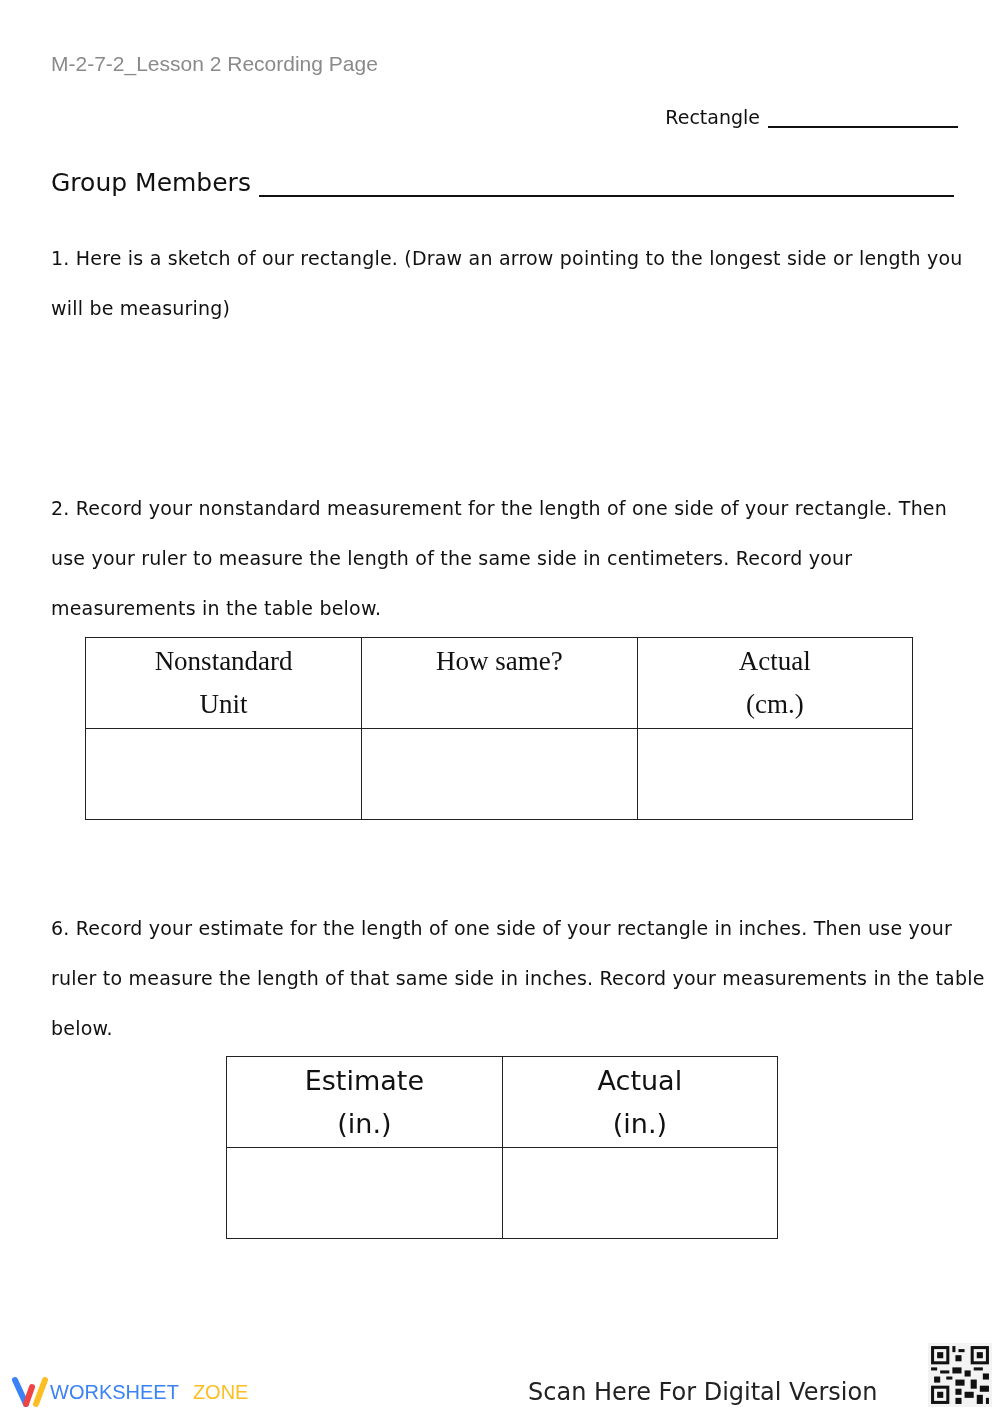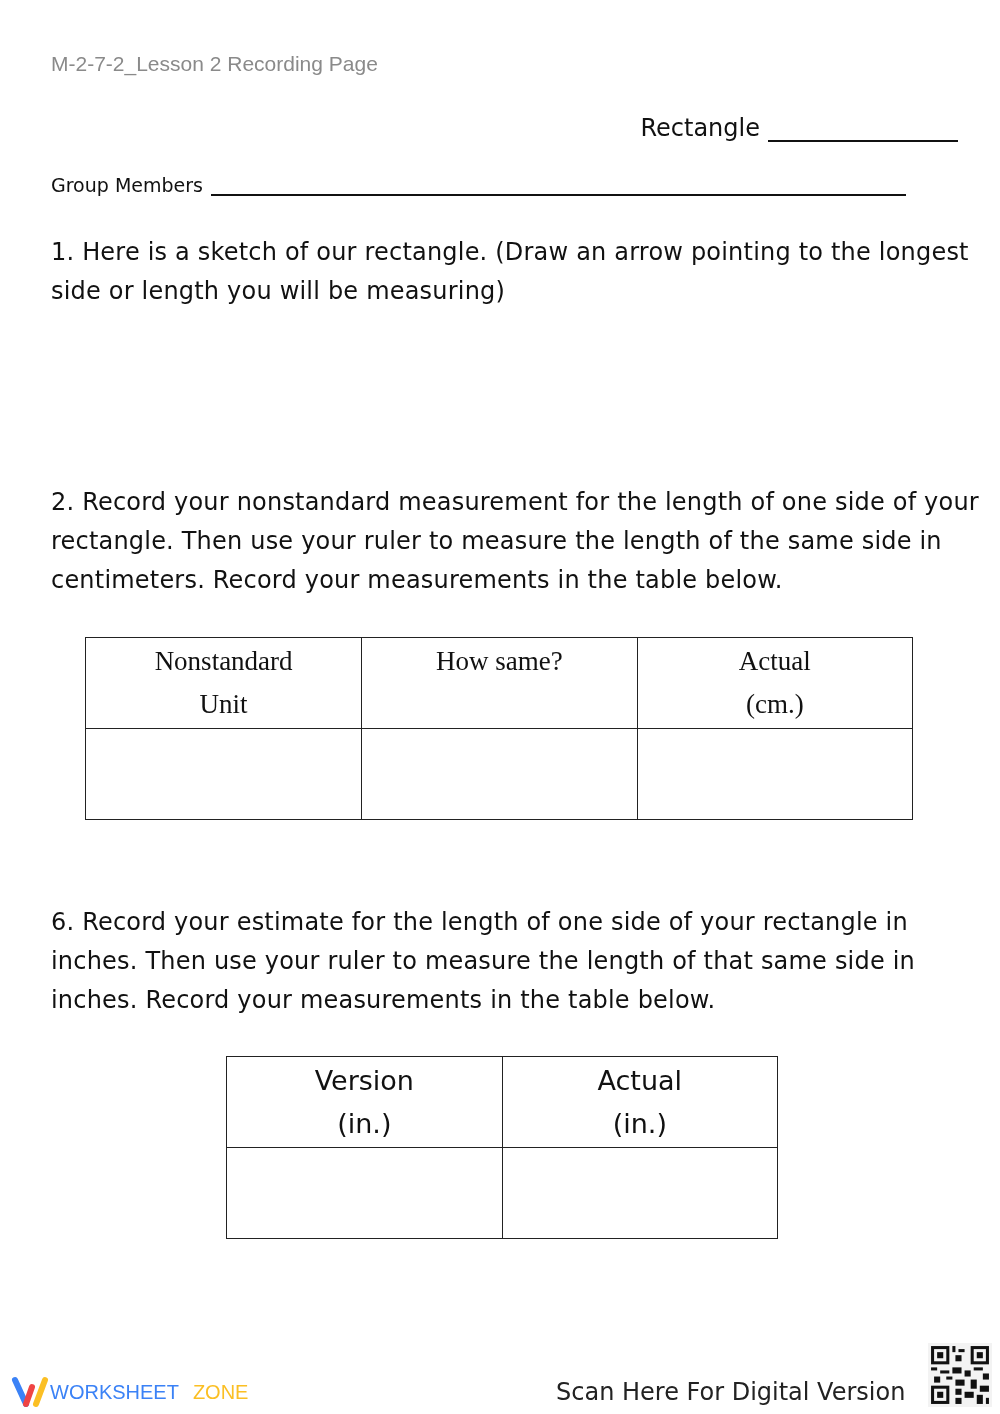"Rectangle" .rect-line { align-items: none -> flex-end; font-size: 24px -> 19px; top: 114px -> 100px }
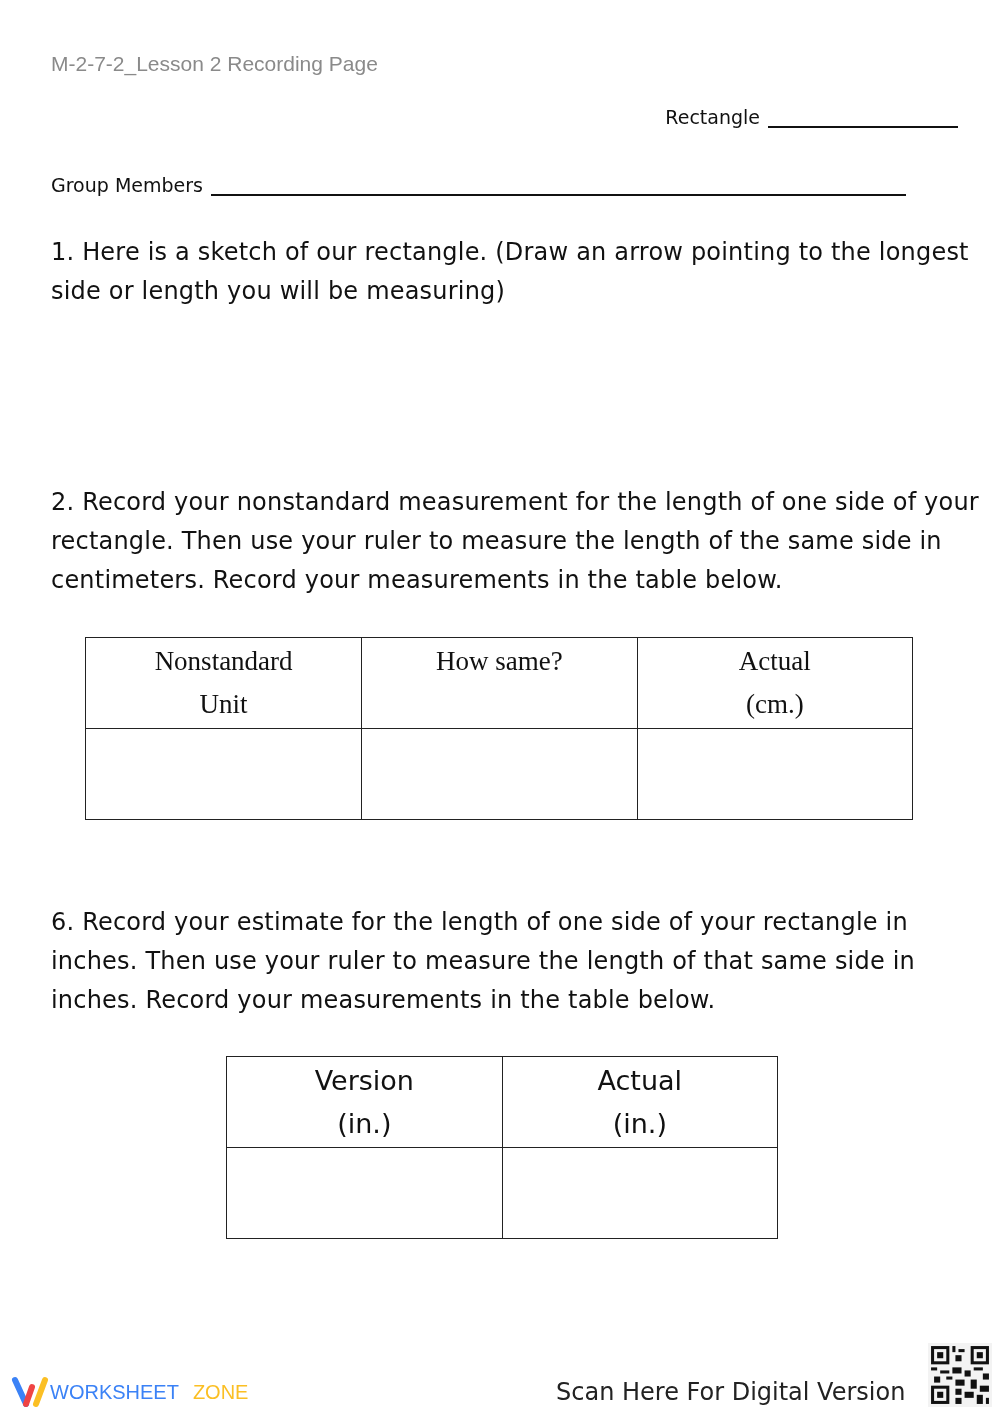"Group Members" .group-line { font-size: 19px -> 25px }
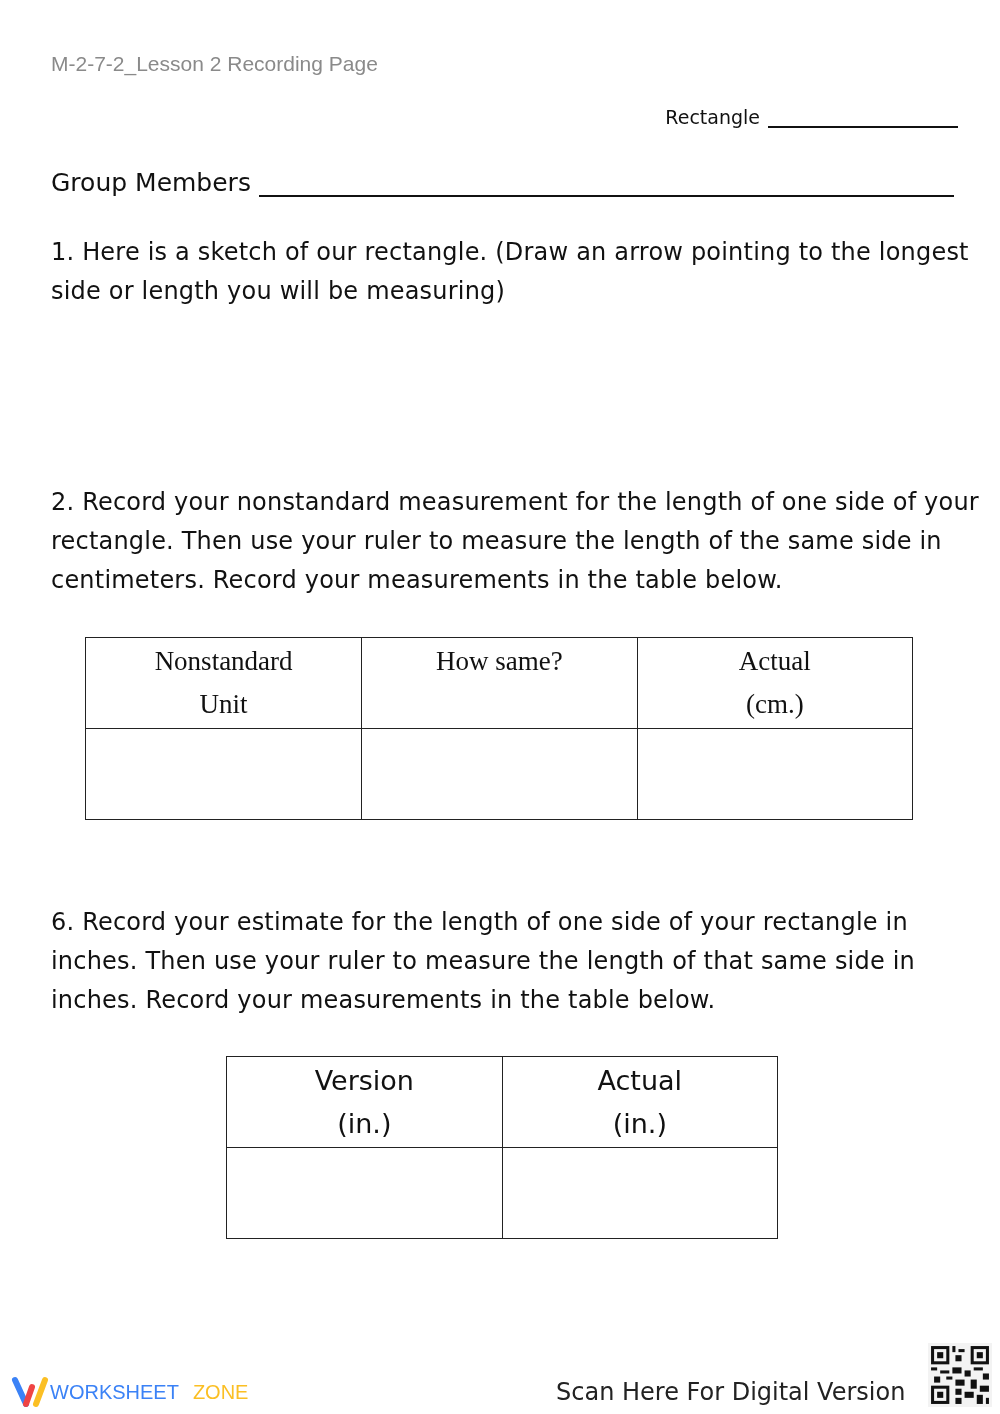"1. Here is a sketch" .q { font-size: 24px -> 19px; line-height: 39px -> 50px }
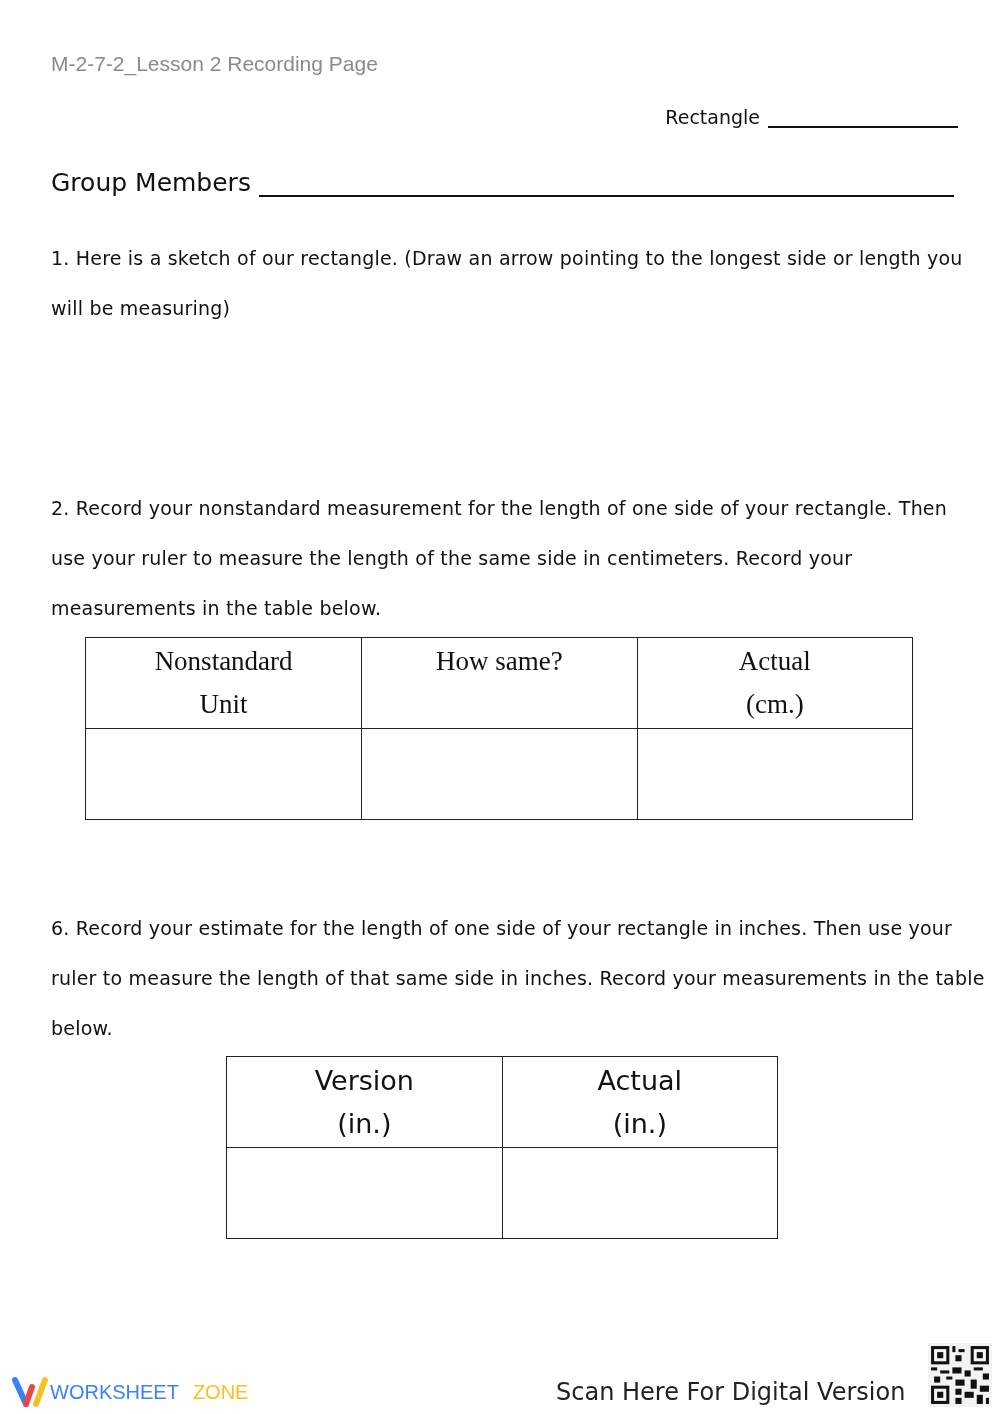"Version" span { text: Version -> Estimate }
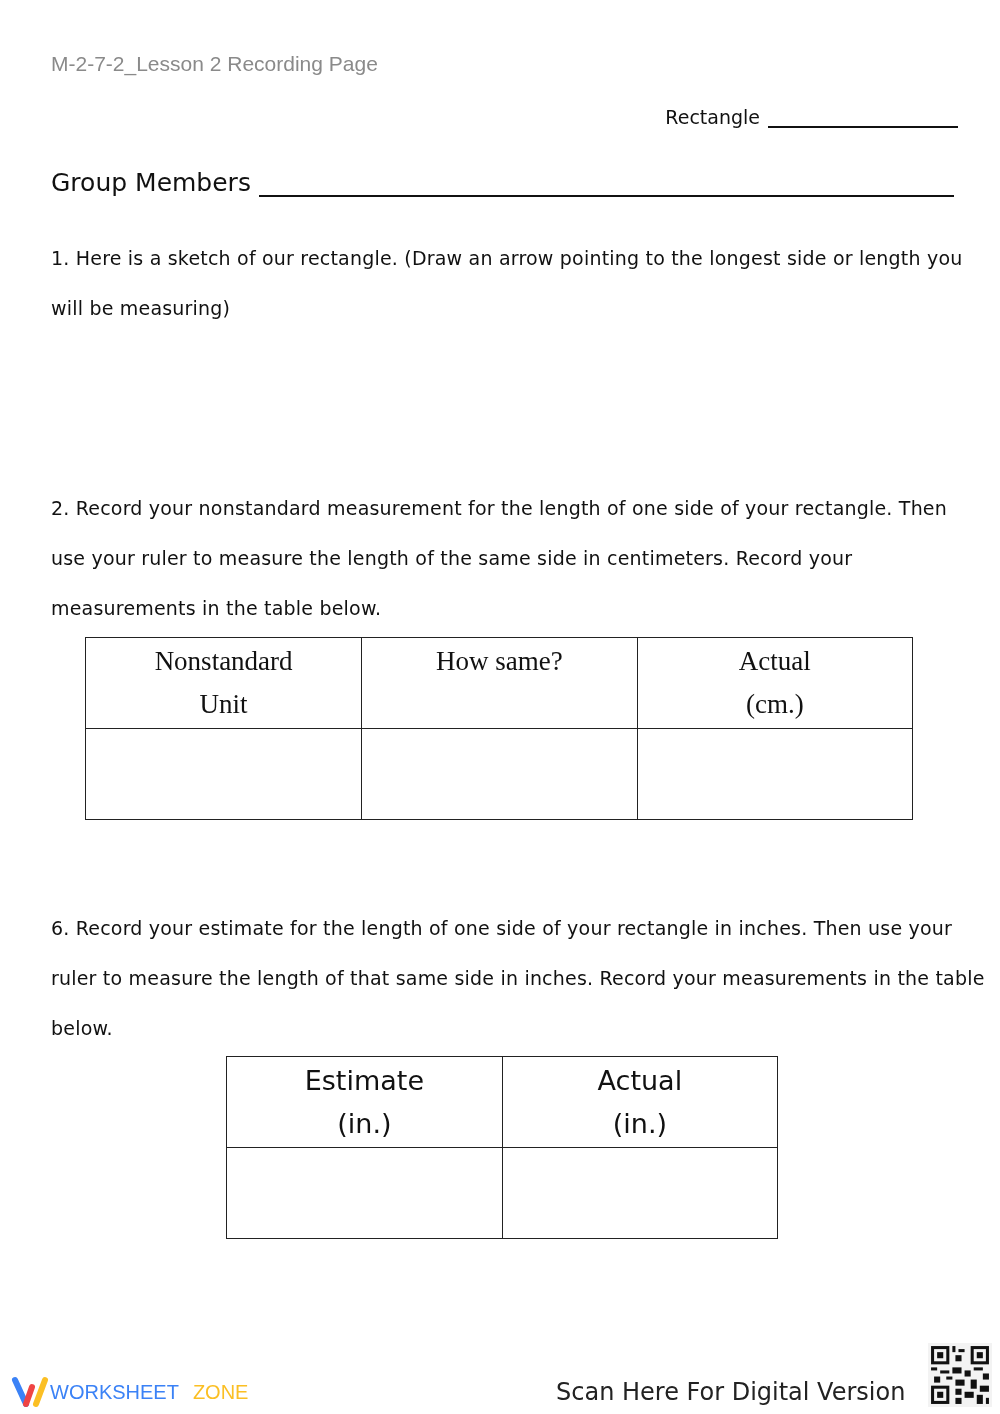"Scan Here For Digital Version" .footer-scan { left: 556px -> 528px }
